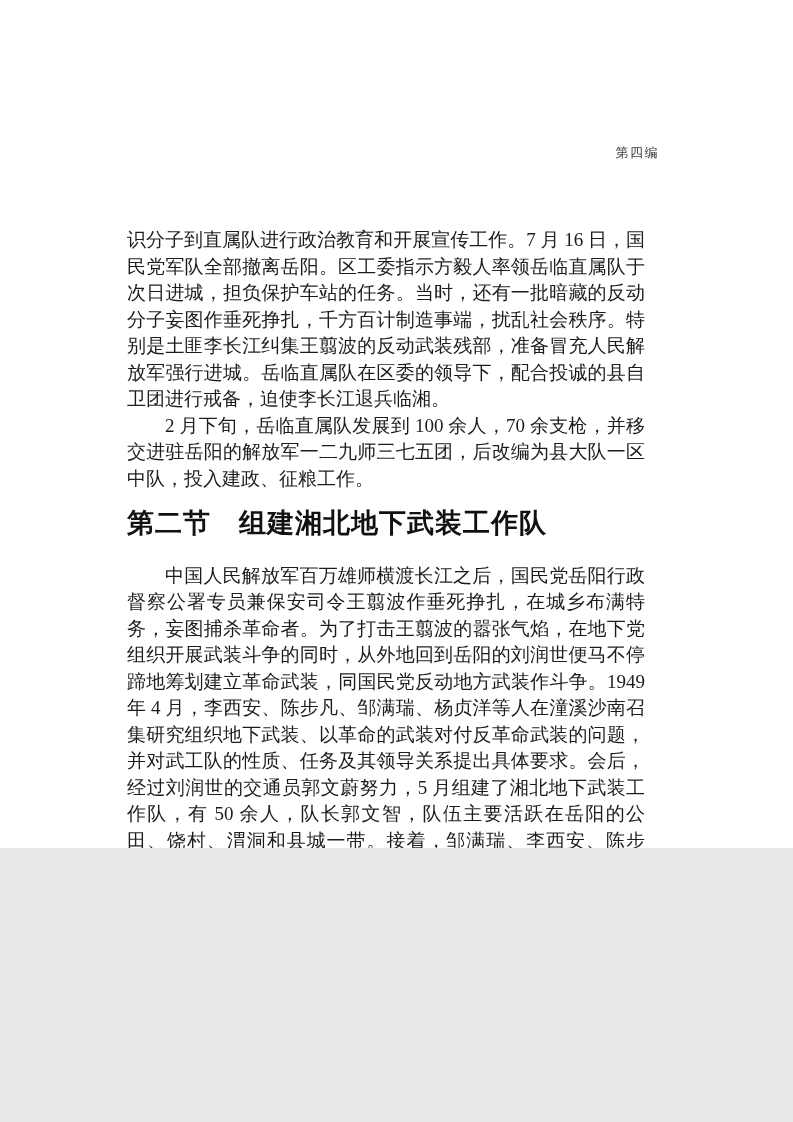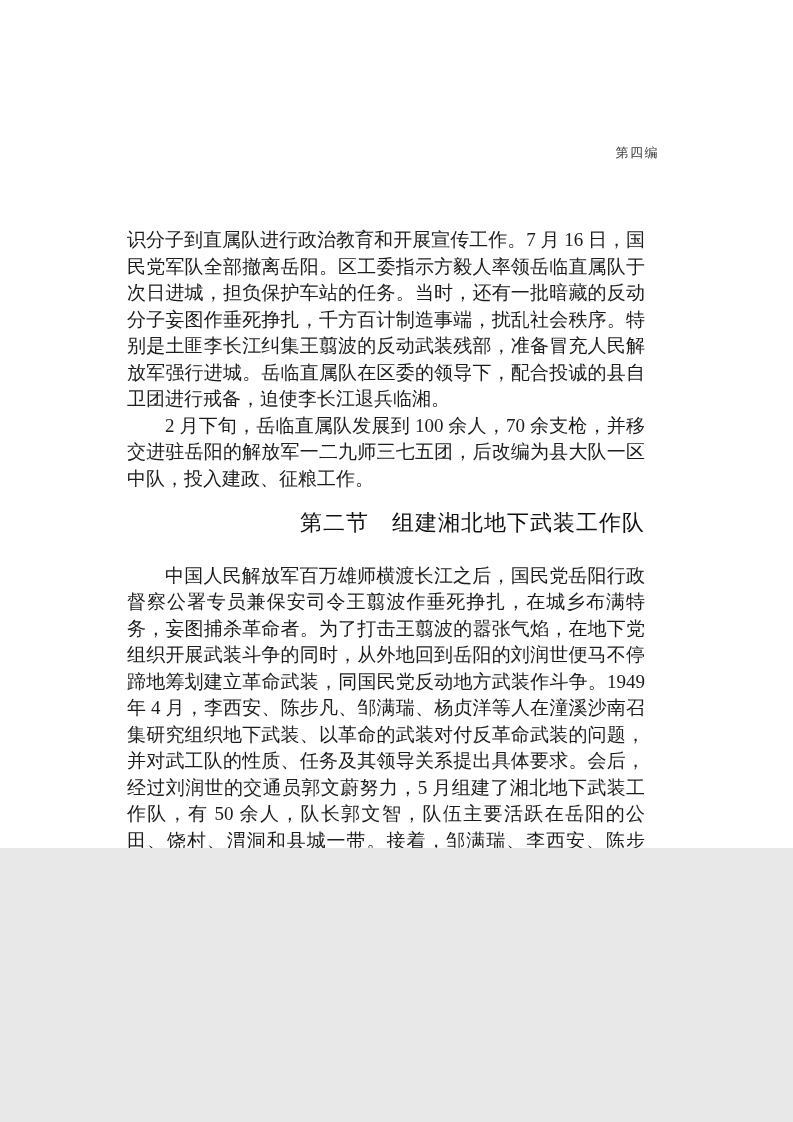"第二节 组建湘北地下武装工作队" .section-heading { font-size: 22px -> 27px; font-weight: normal -> bold; text-align: right -> left }
